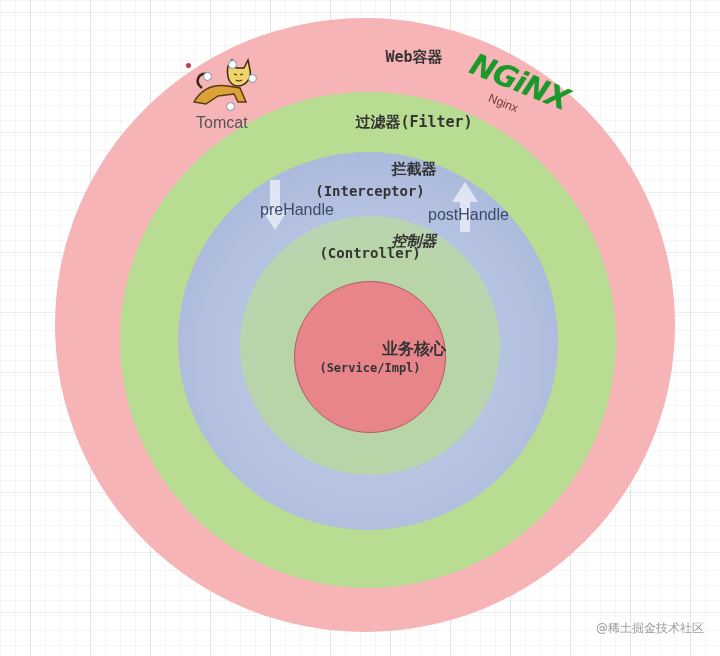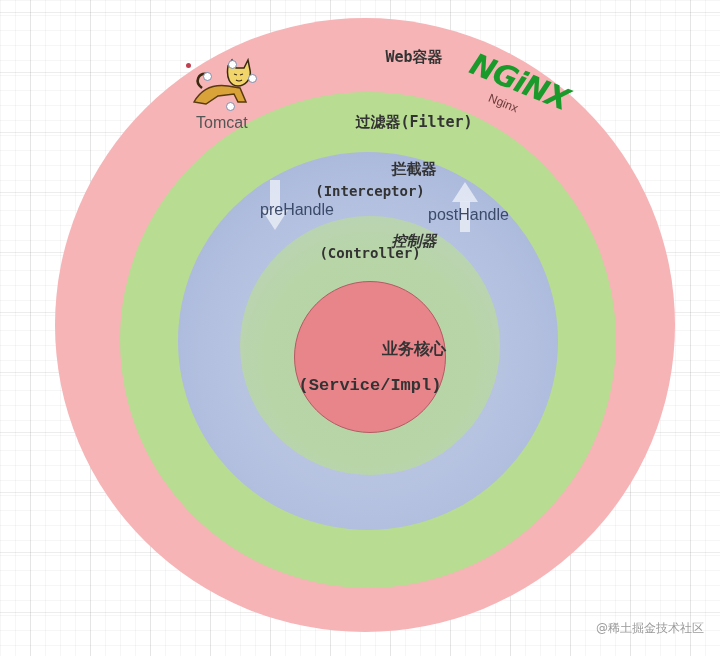"(Service/Impl)" div.lbl { font-family: Liberation Mono, monospace -> none; font-size: 17px -> 12px; top: 376px -> 361px }
